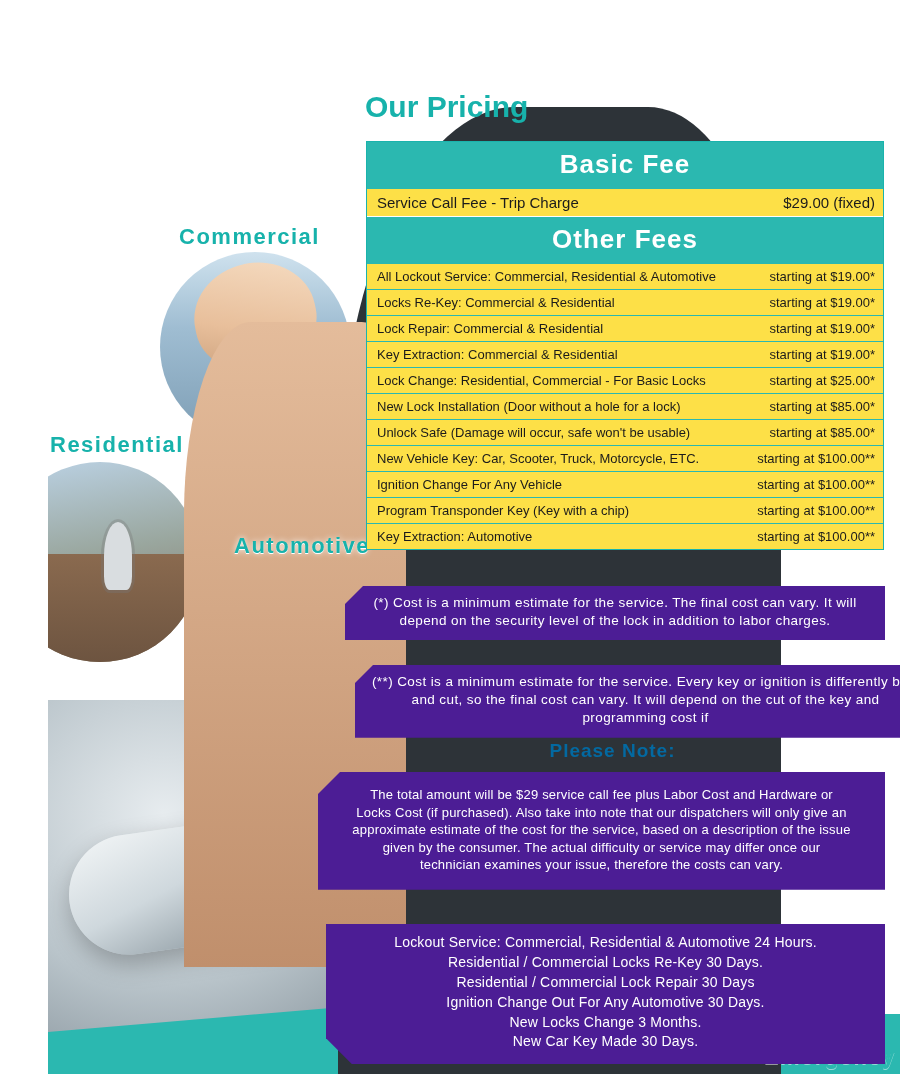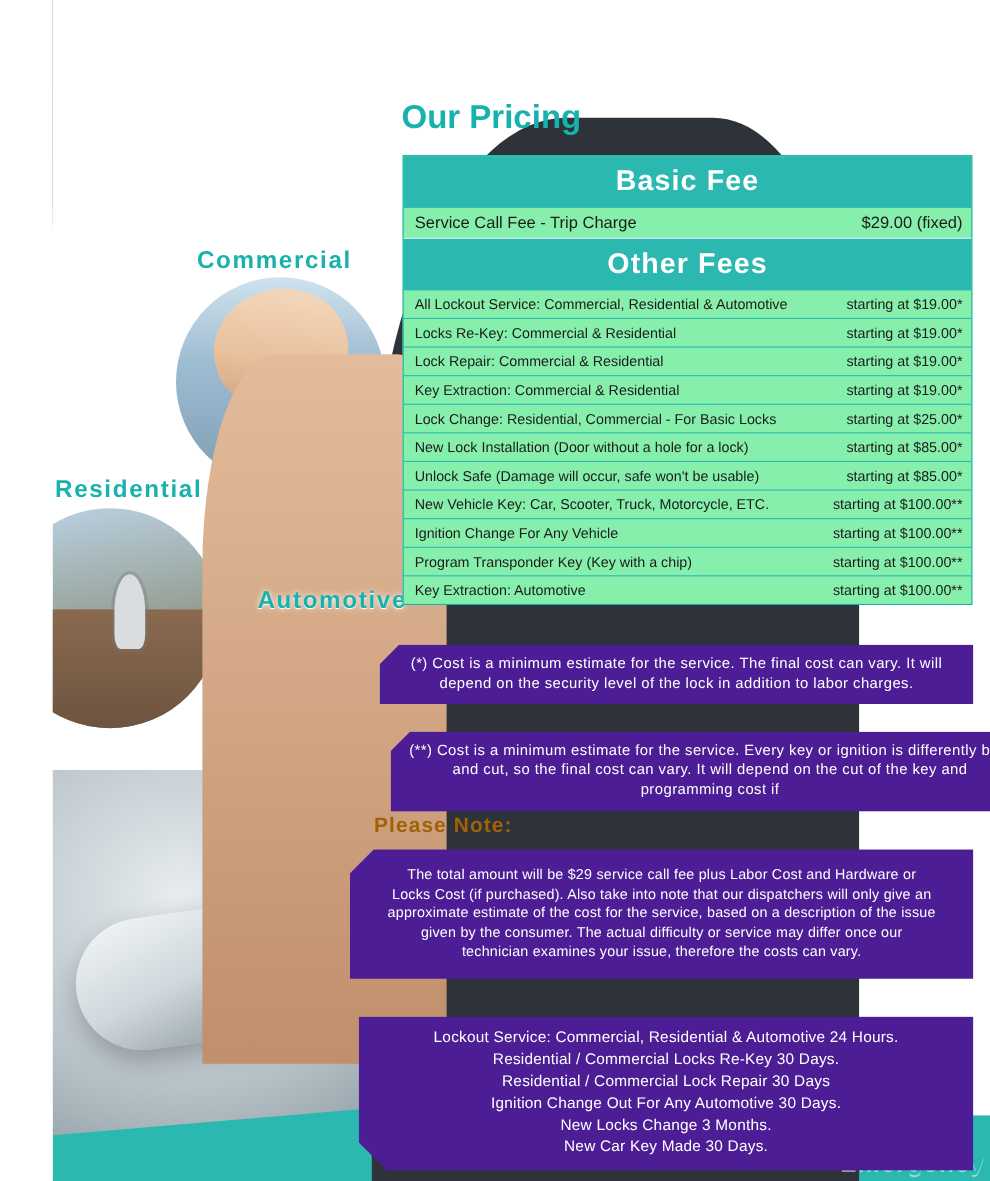"Basic Fee" .pricing-table { background: #86efac -> #fde047 }
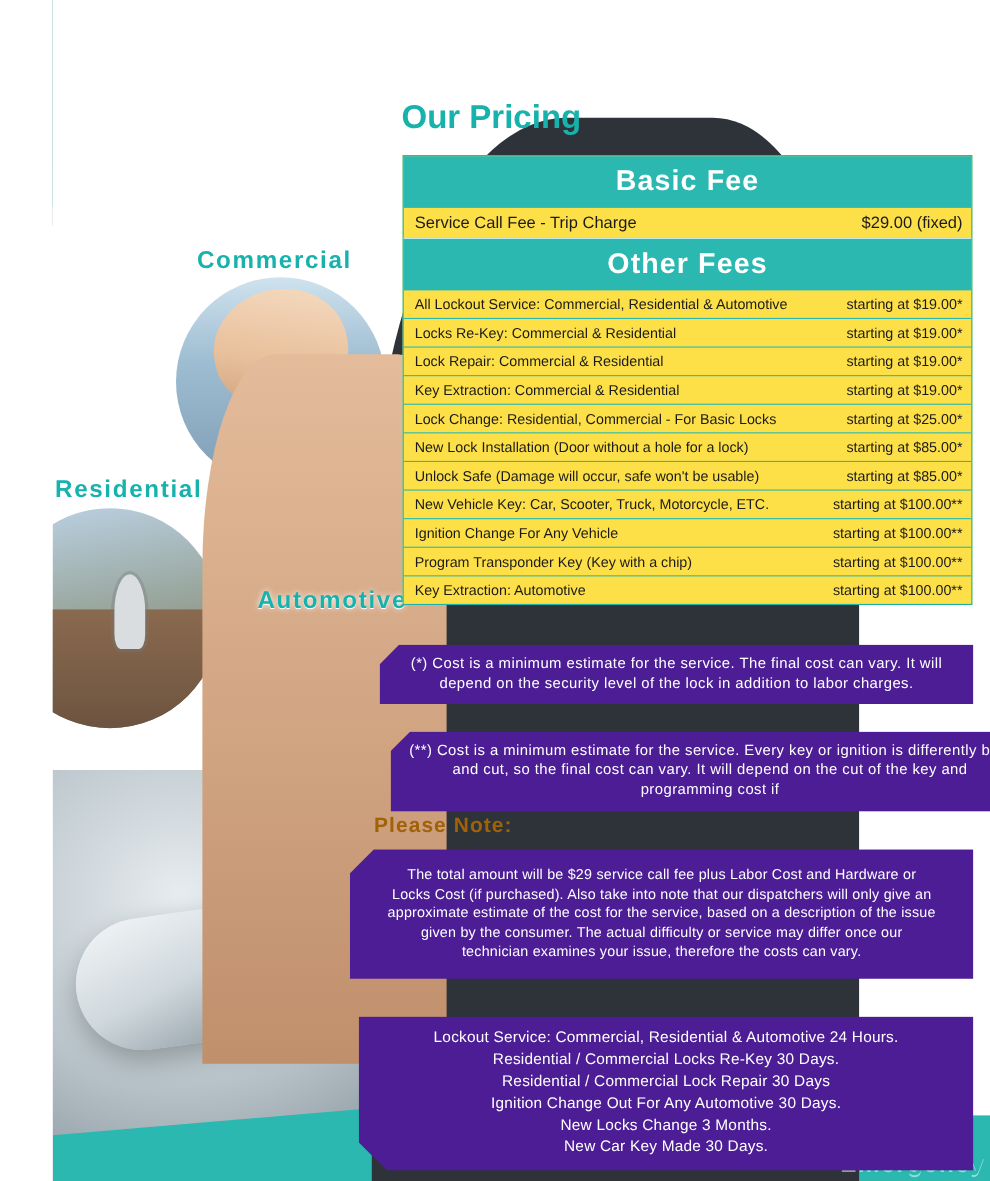"Please Note:" .please-note-title { color: #a16207 -> #0369a1; text-align: left -> center }
